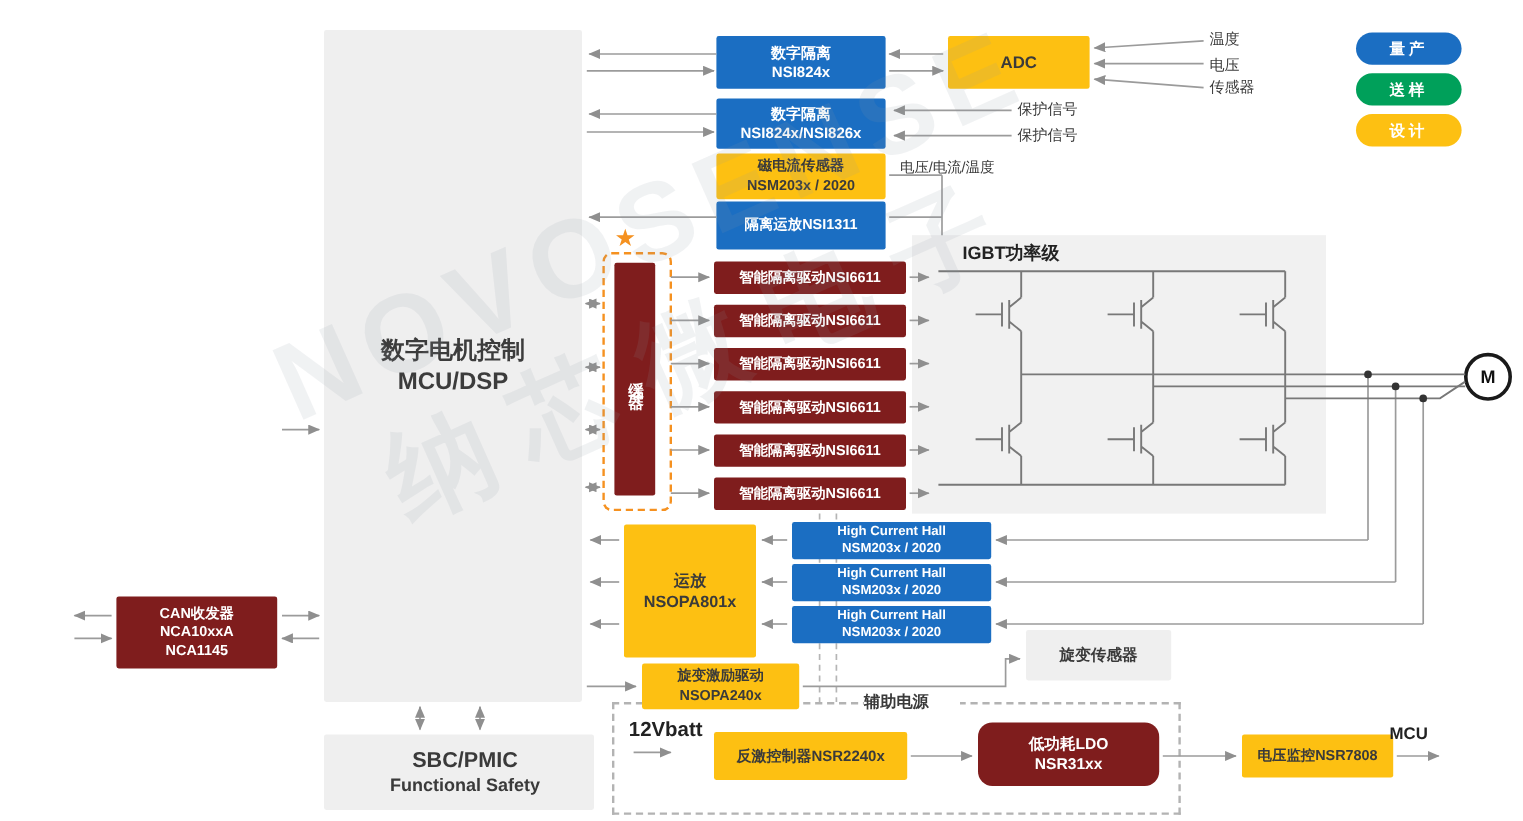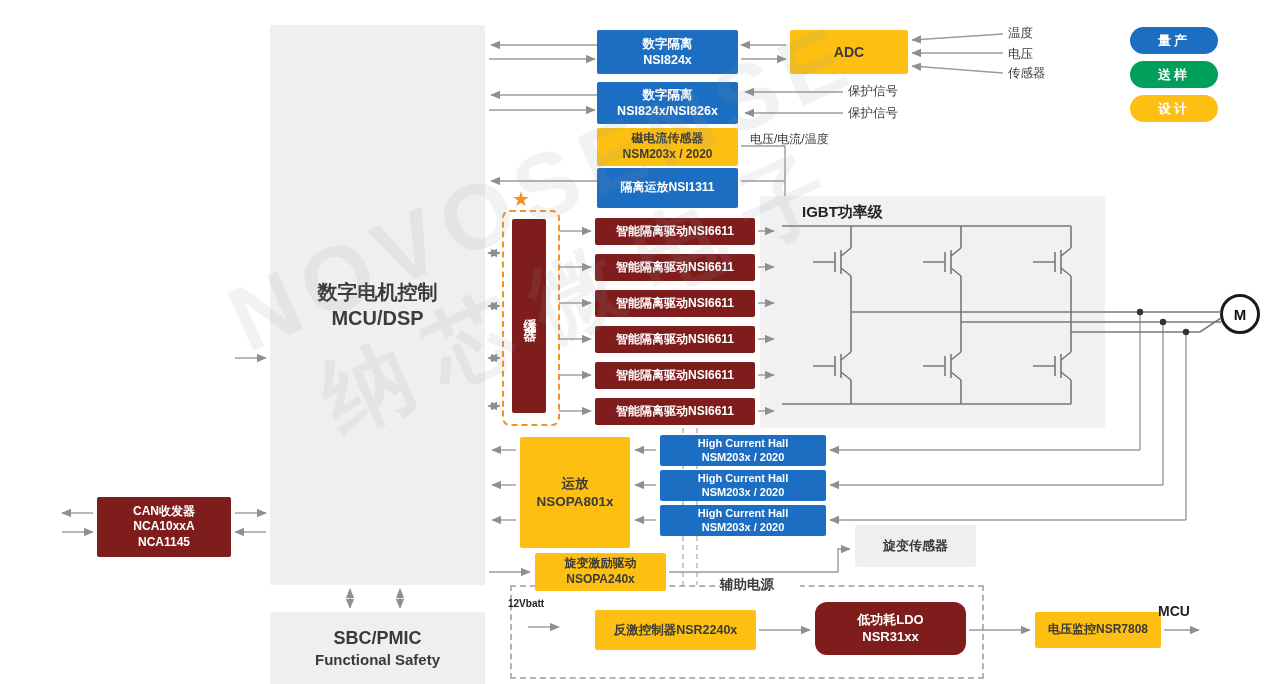"12Vbatt" div.lbl { font-size: 10px -> 17px; left: 508px -> 524px }
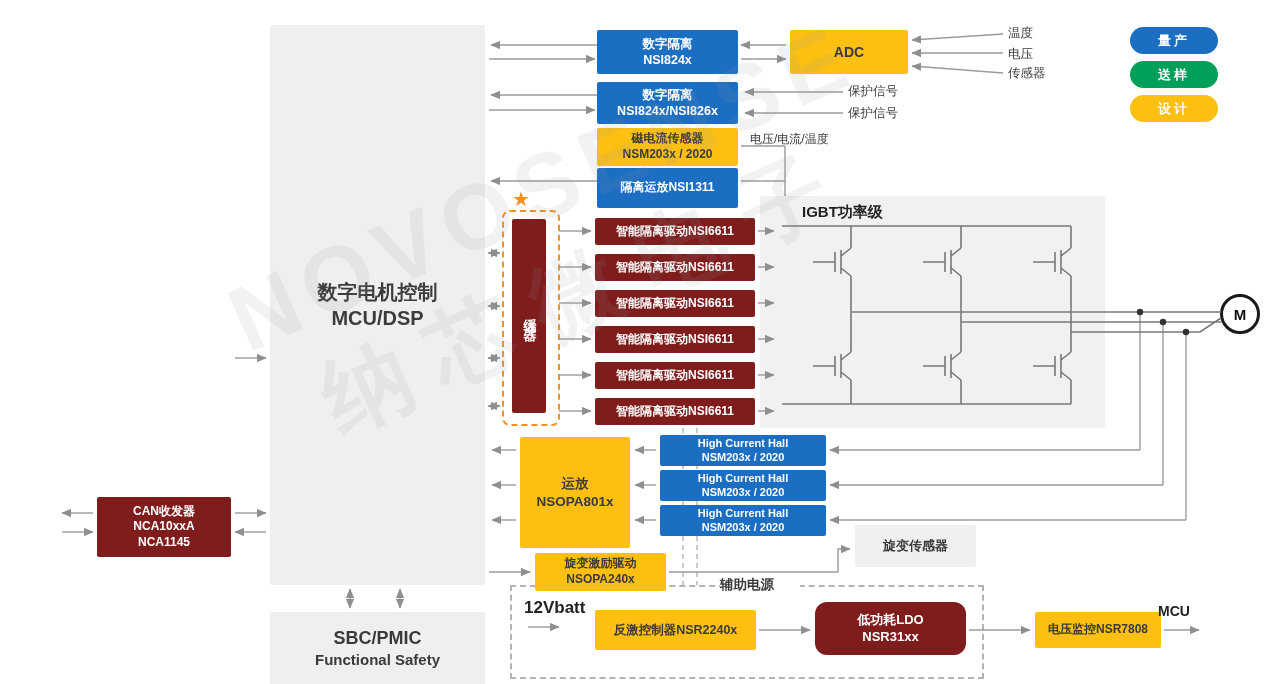"SBC/PMIC" div.blk { height: 73px -> 63px; padding-left: none -> 10px }
